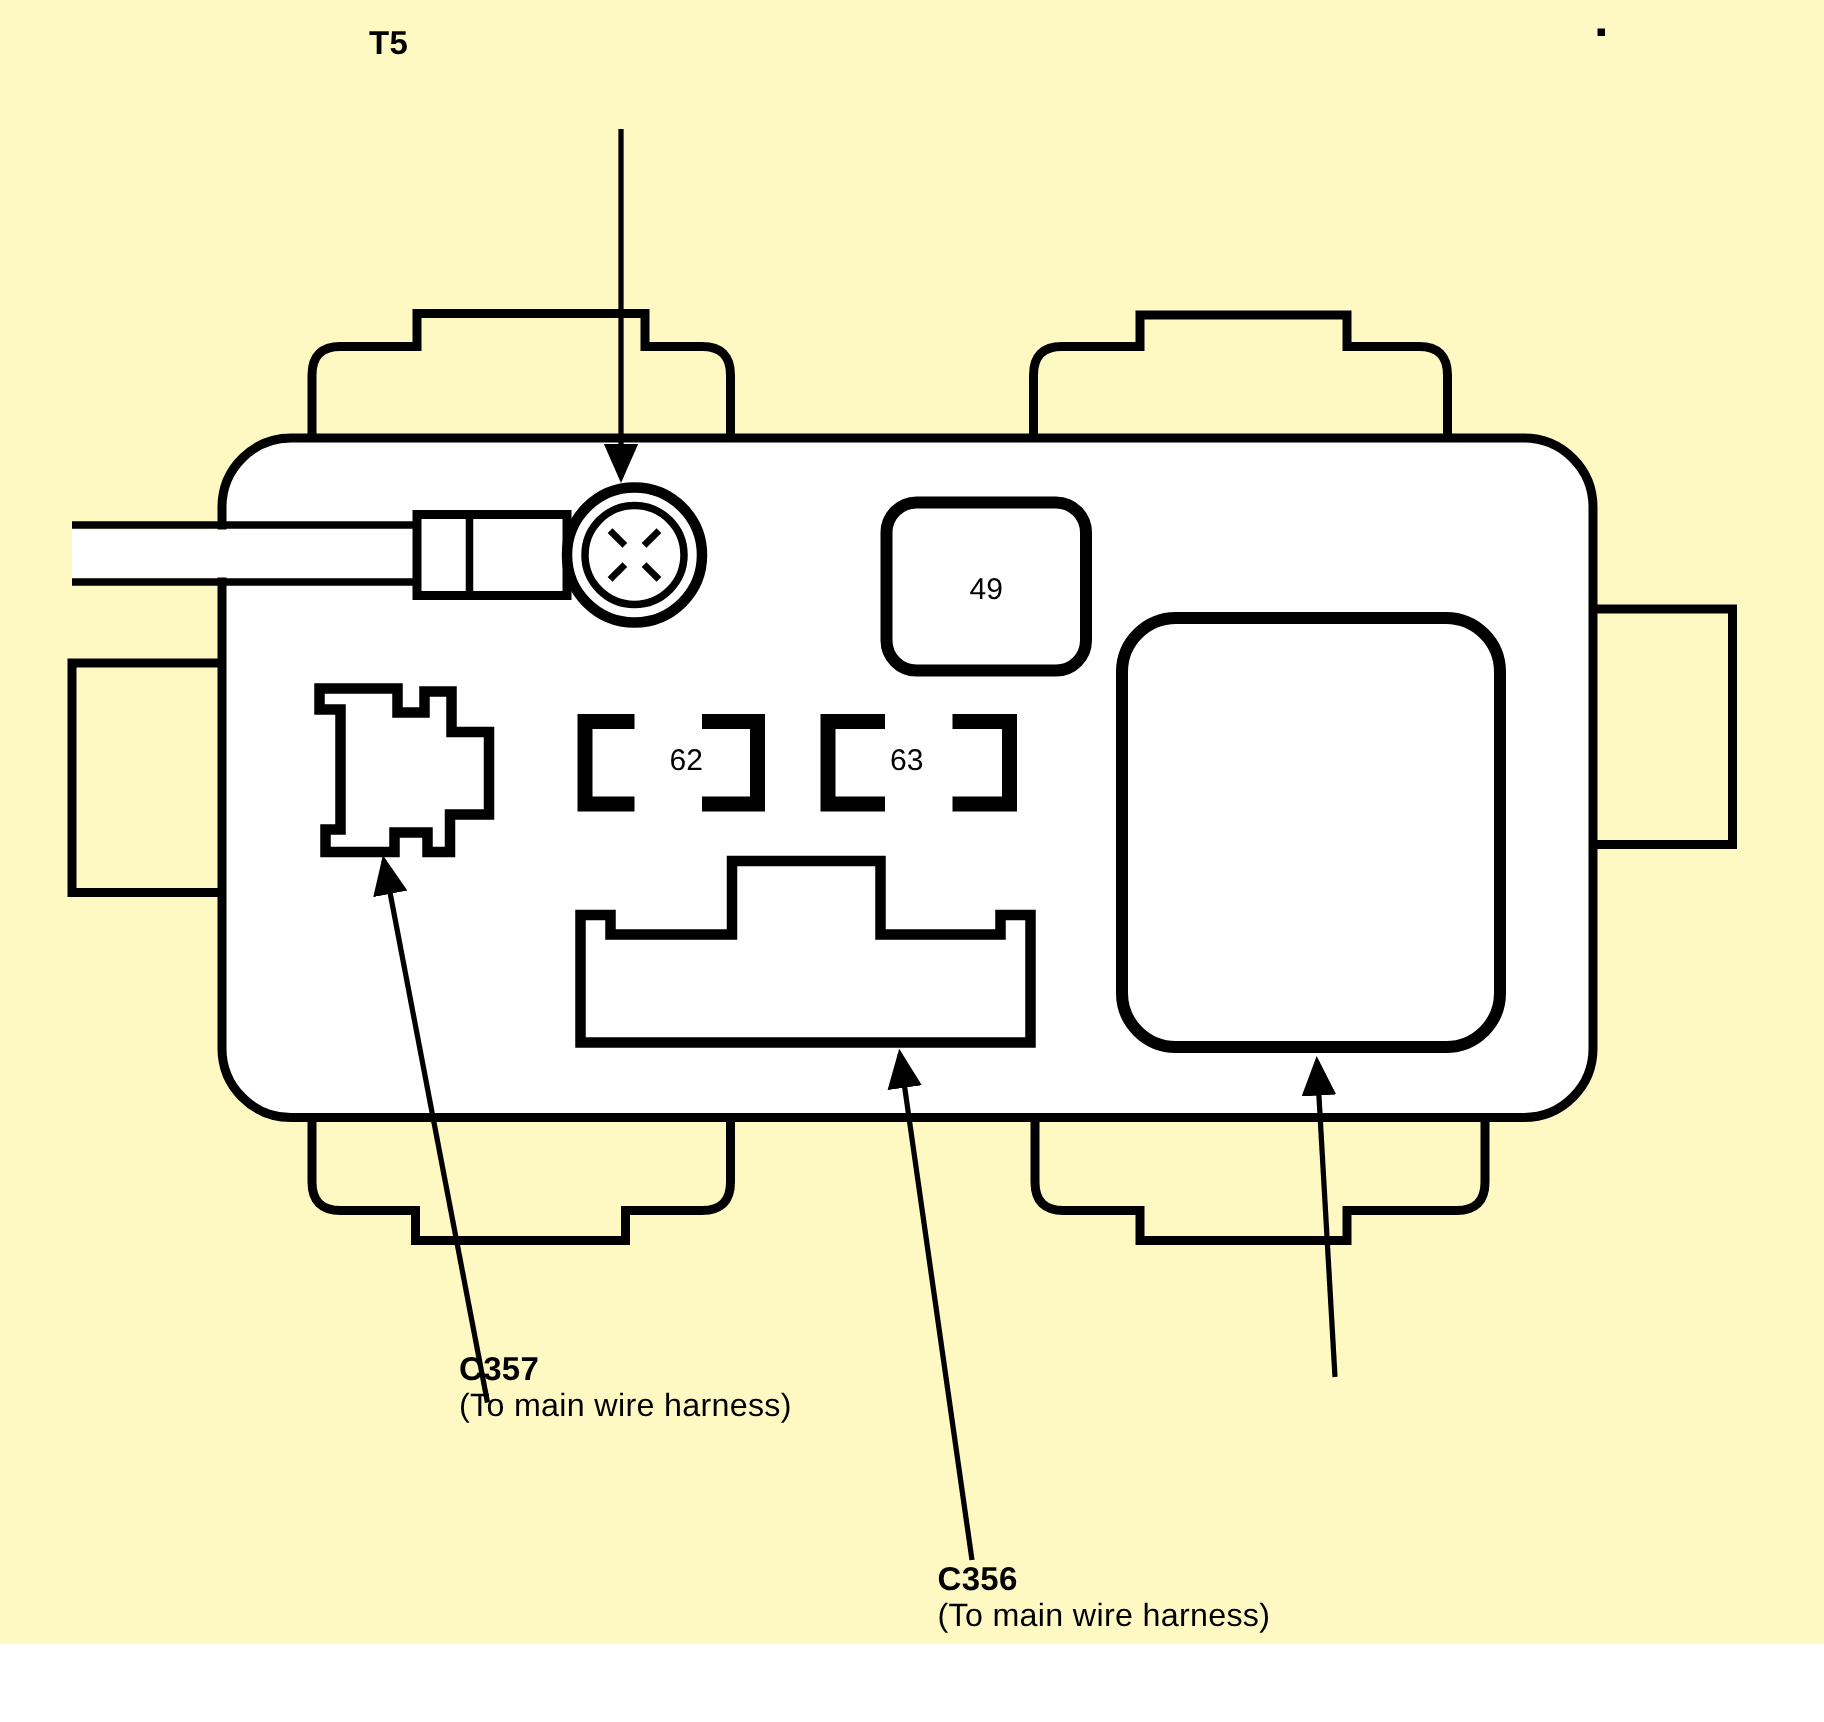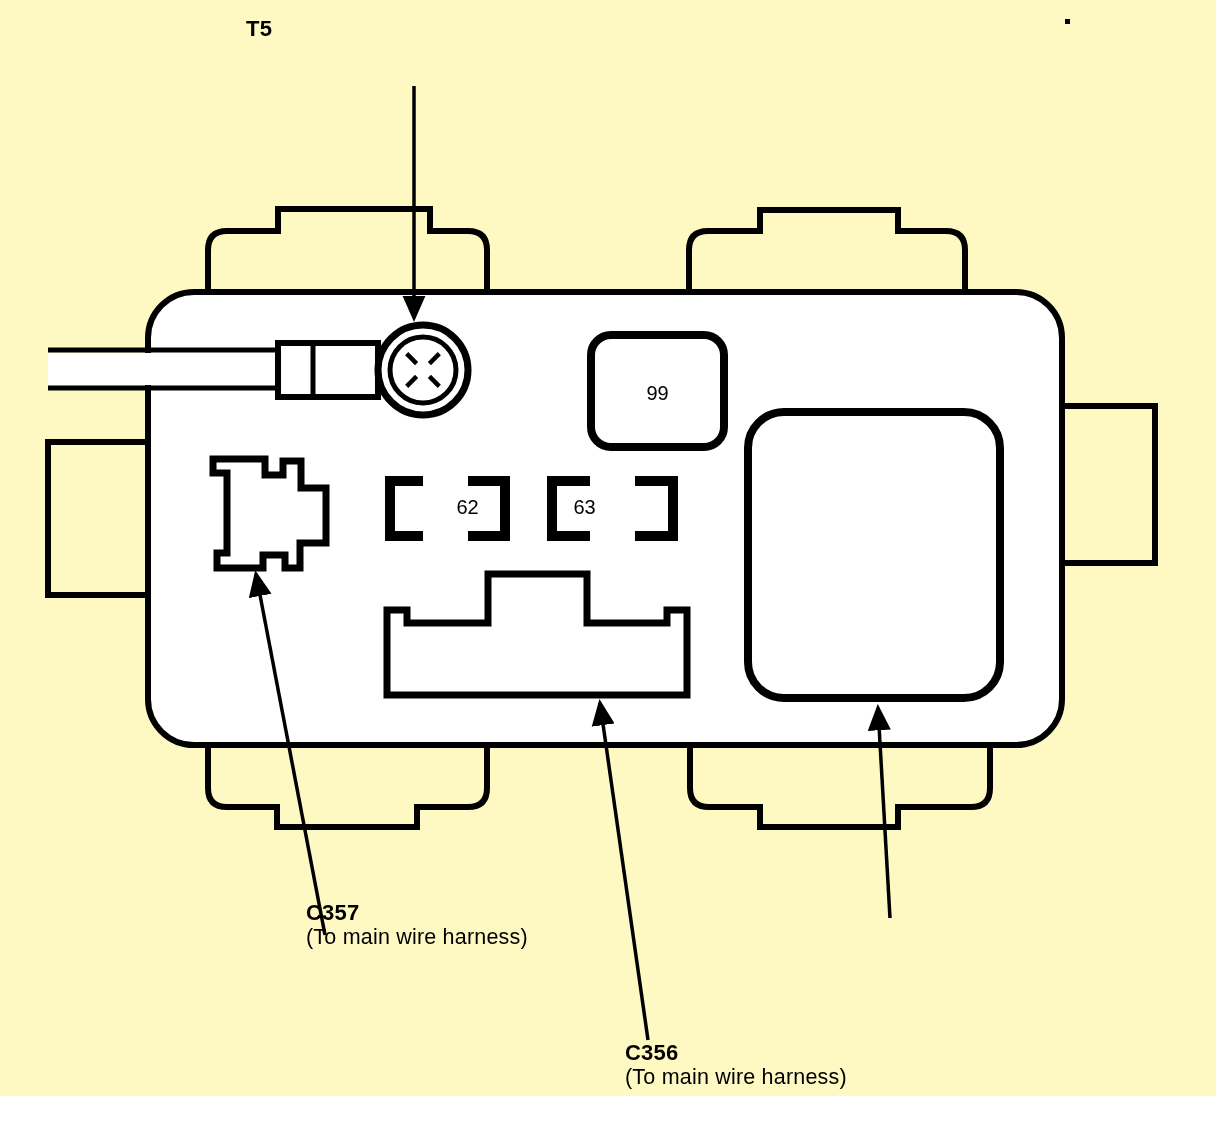"99" div.num { text: 99 -> 49 }
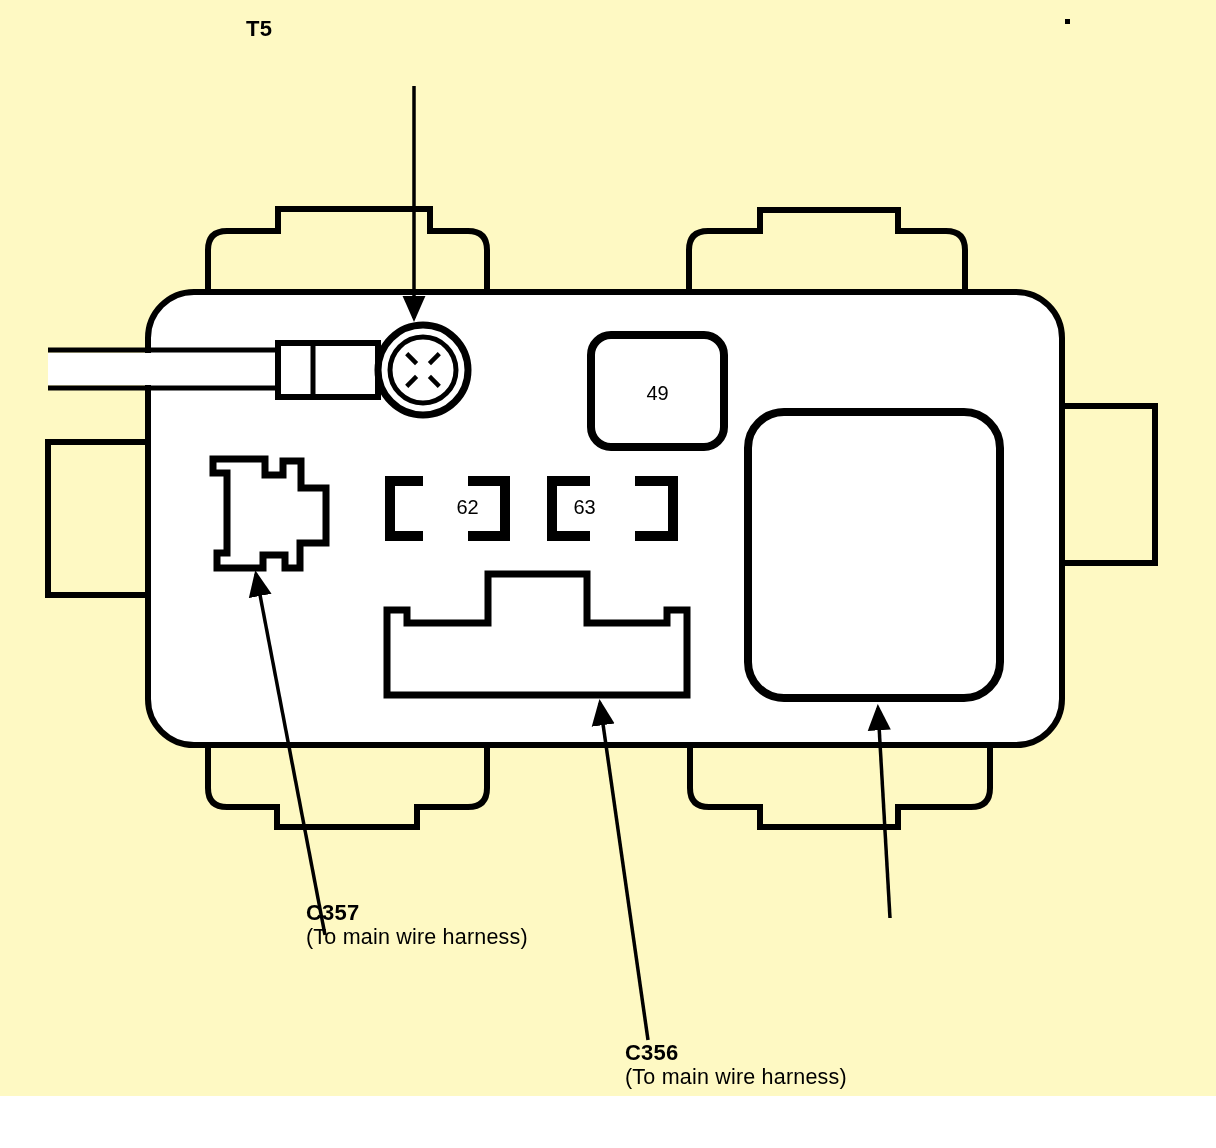"62" div.num { left: 405px -> 395px }
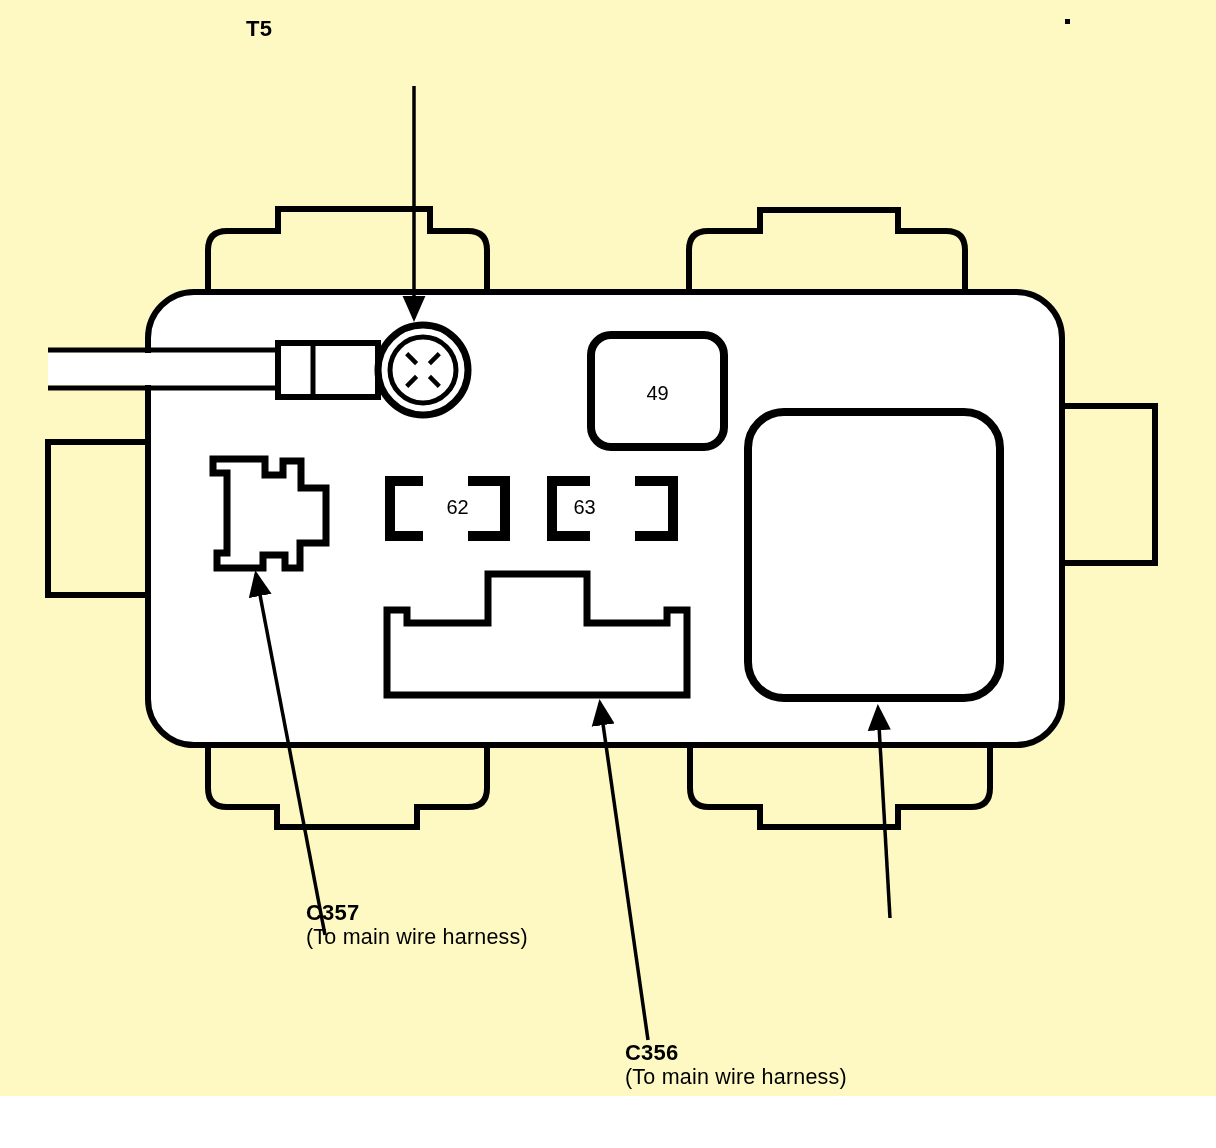"63" div.num { left: 524px -> 544px }
